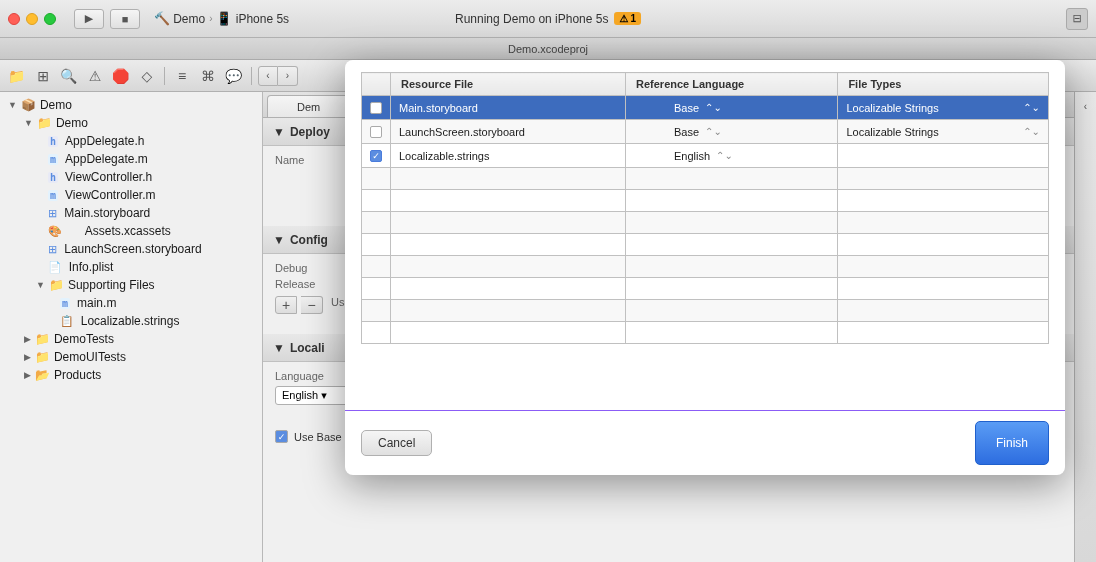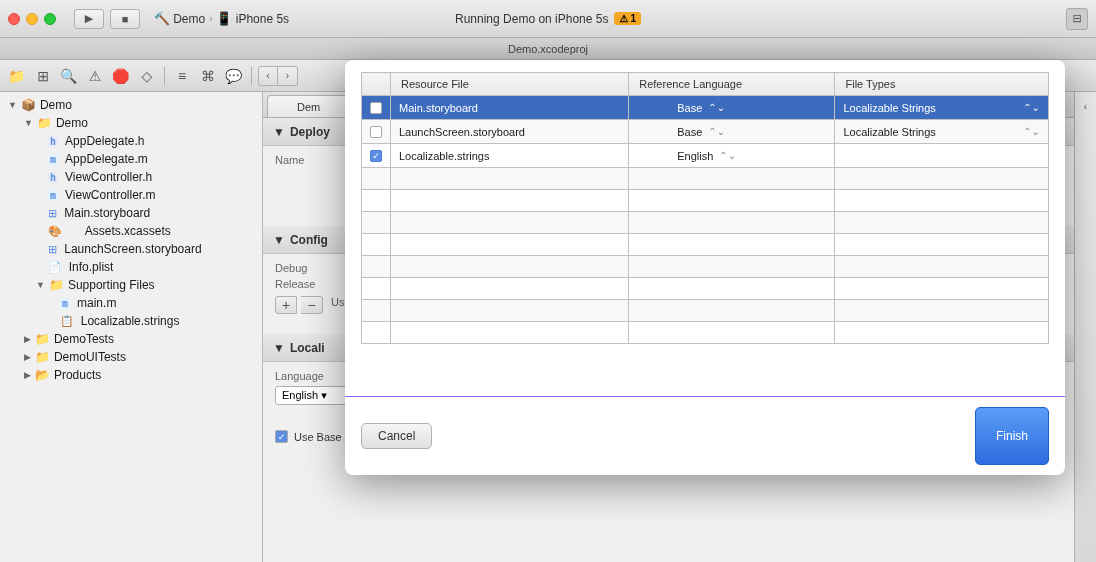"Resource File" .modal-table th { font-weight: 400 -> 700 }
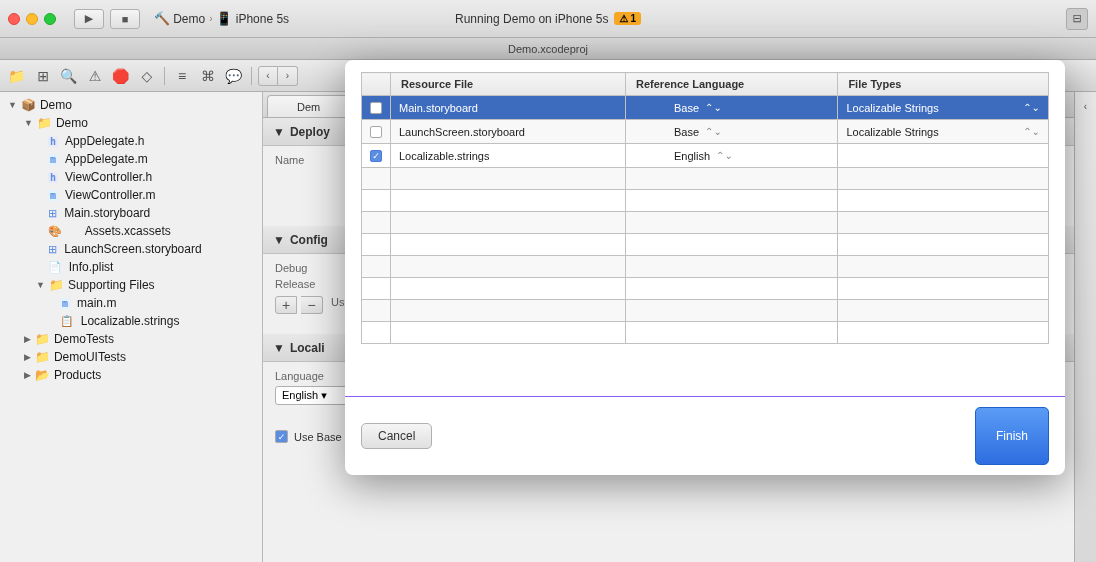"Finish" .finish-btn { padding: 21px 20px -> 14px 20px }
